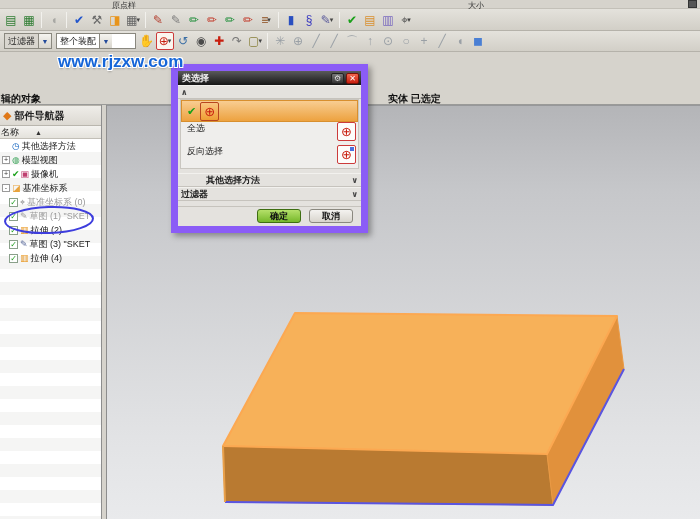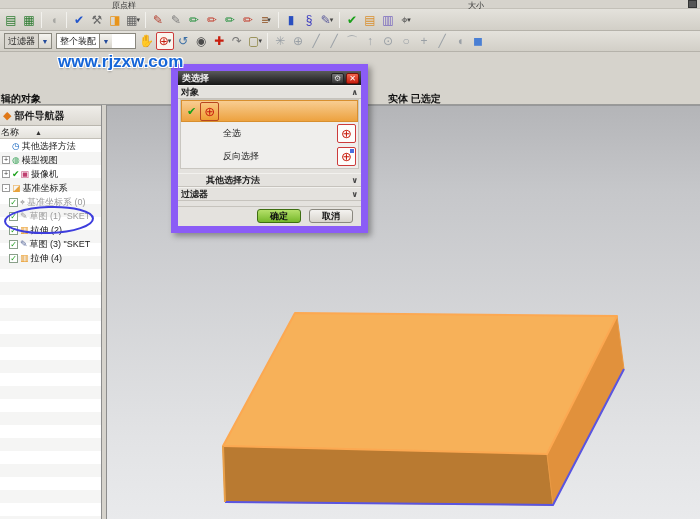"对象" span.st { html: <span>对象</span> -> none }
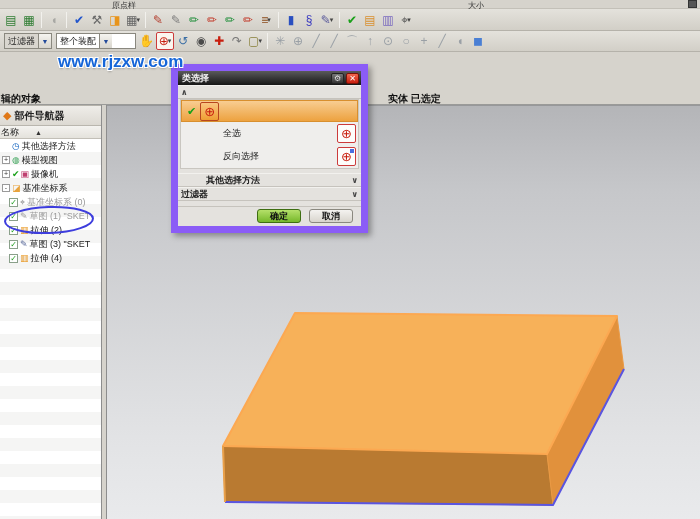"全选" .plain-row { align-items: center -> none; margin-left: 36px -> none }
